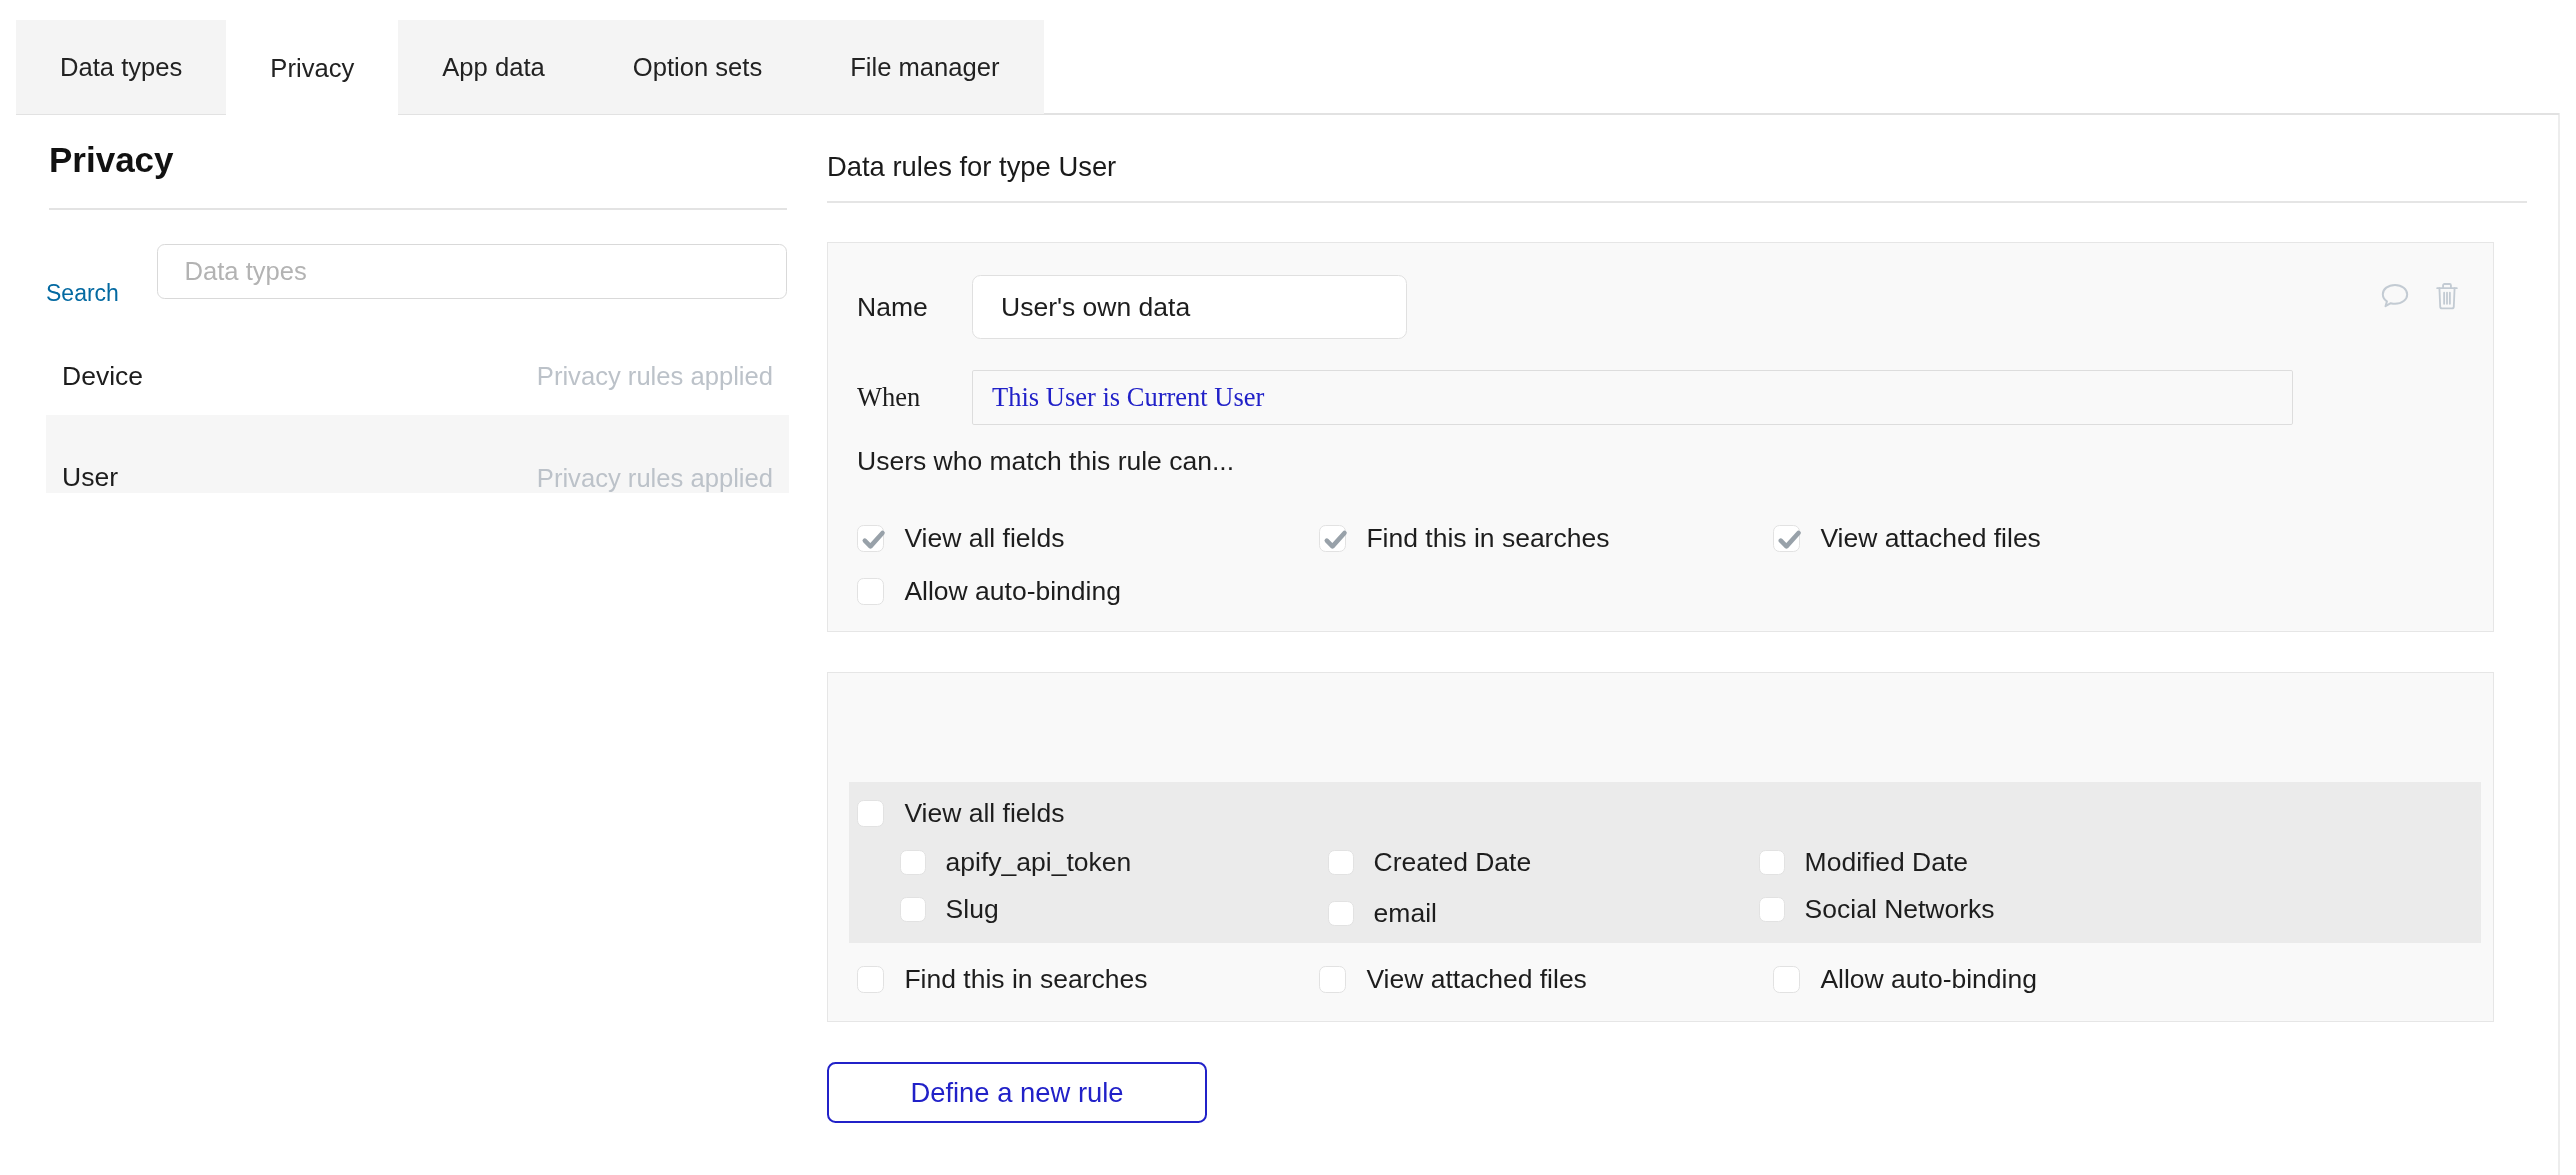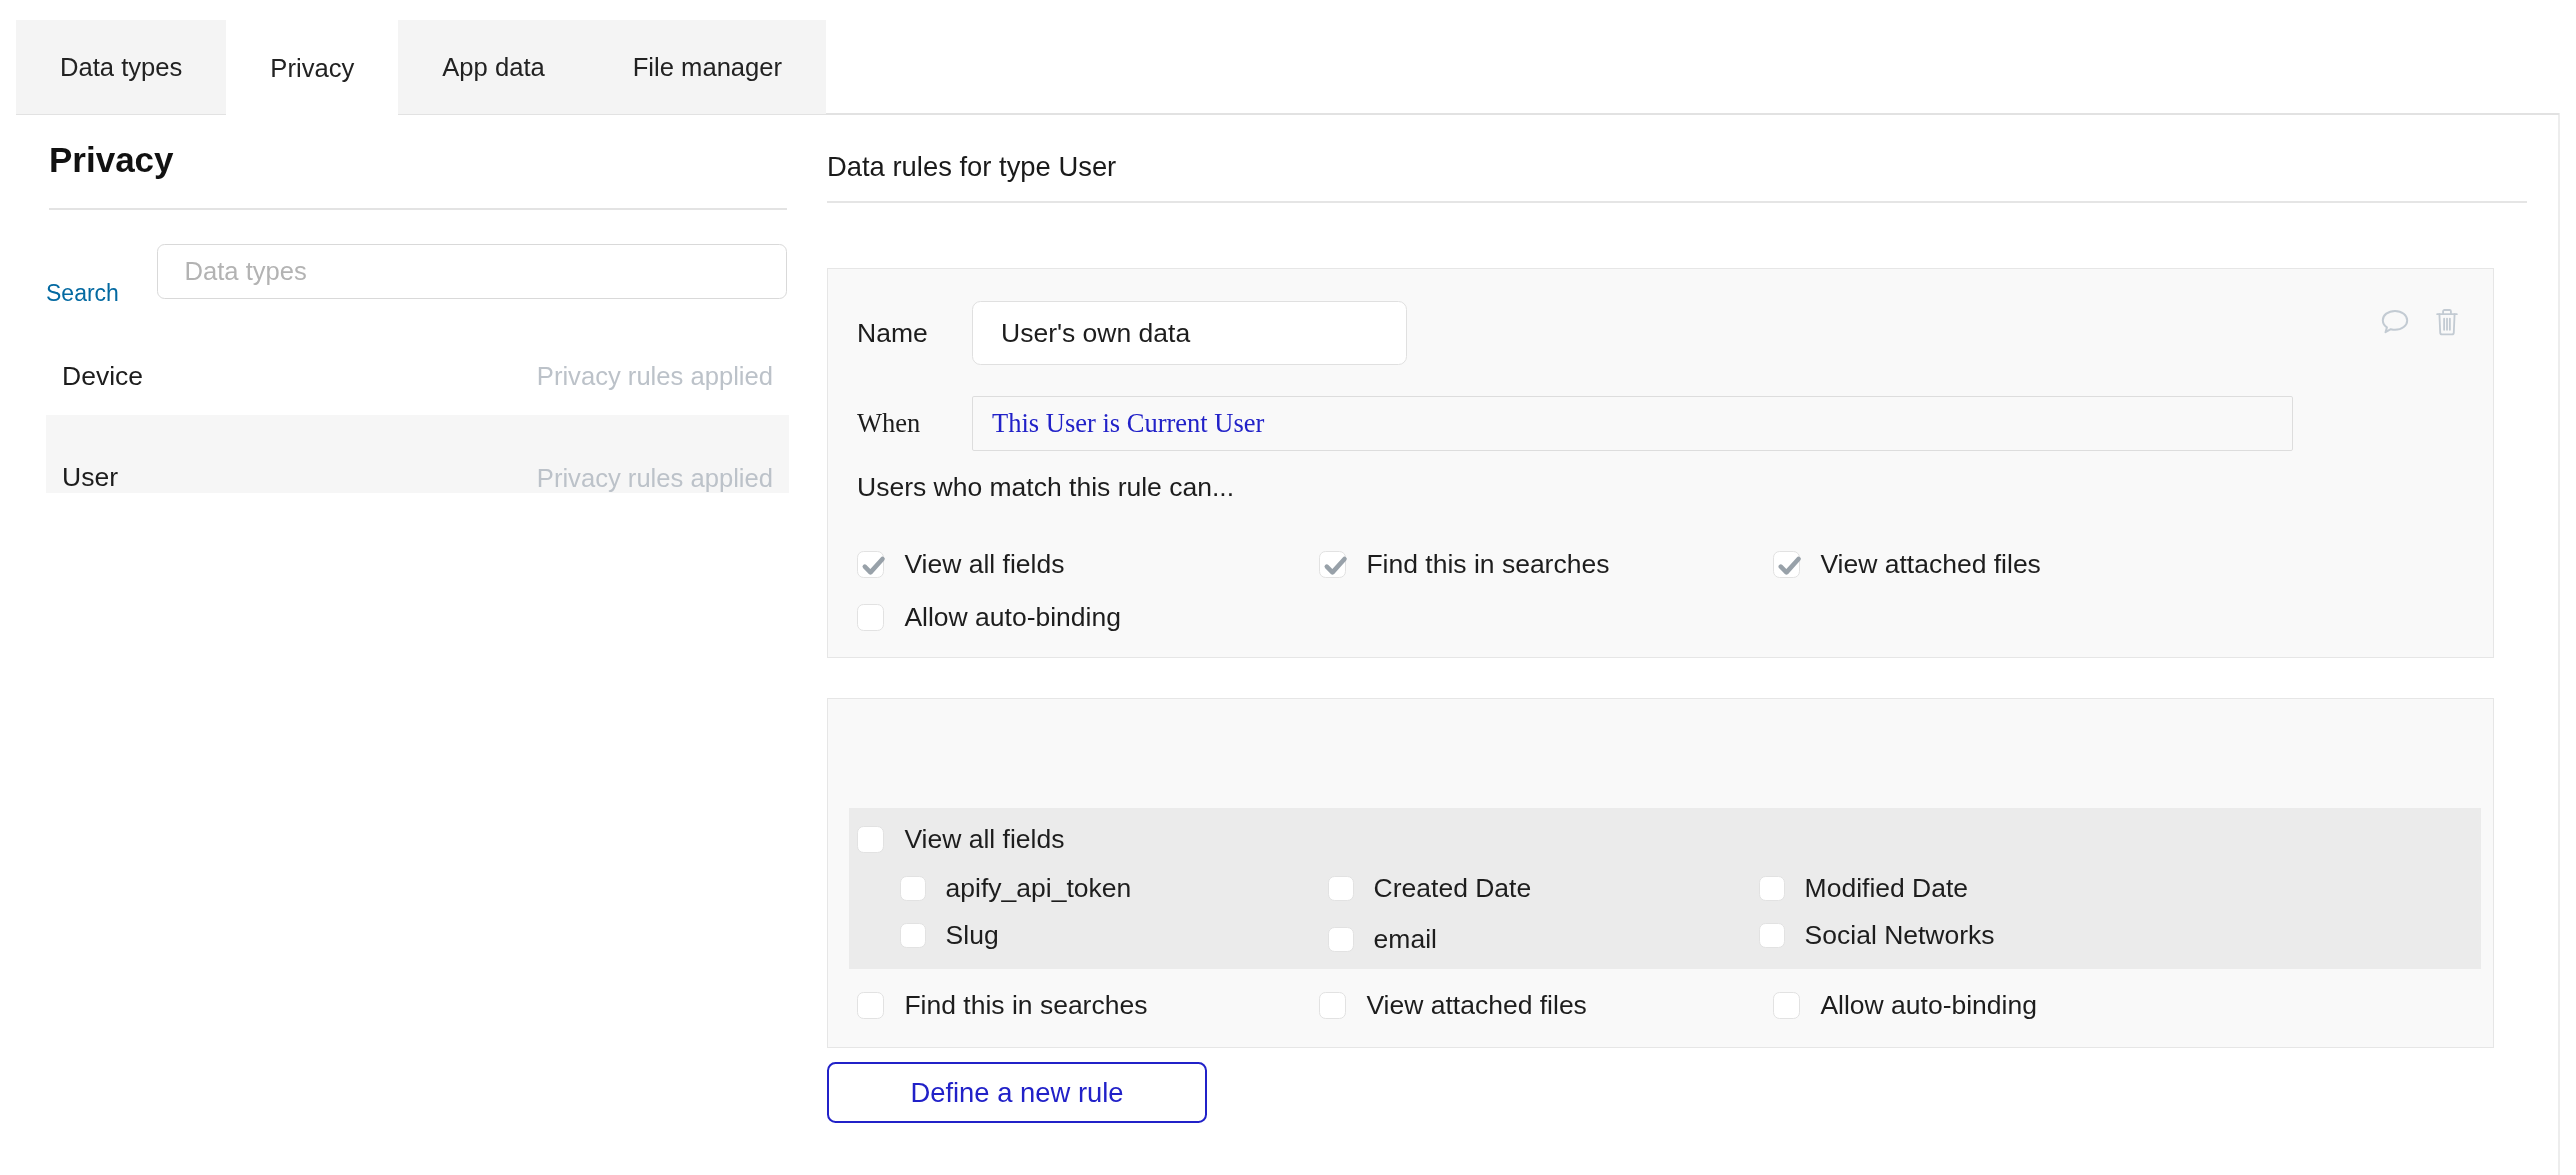"Option sets" div.tab { html: none -> <div> <span>Option sets</span> </div> }
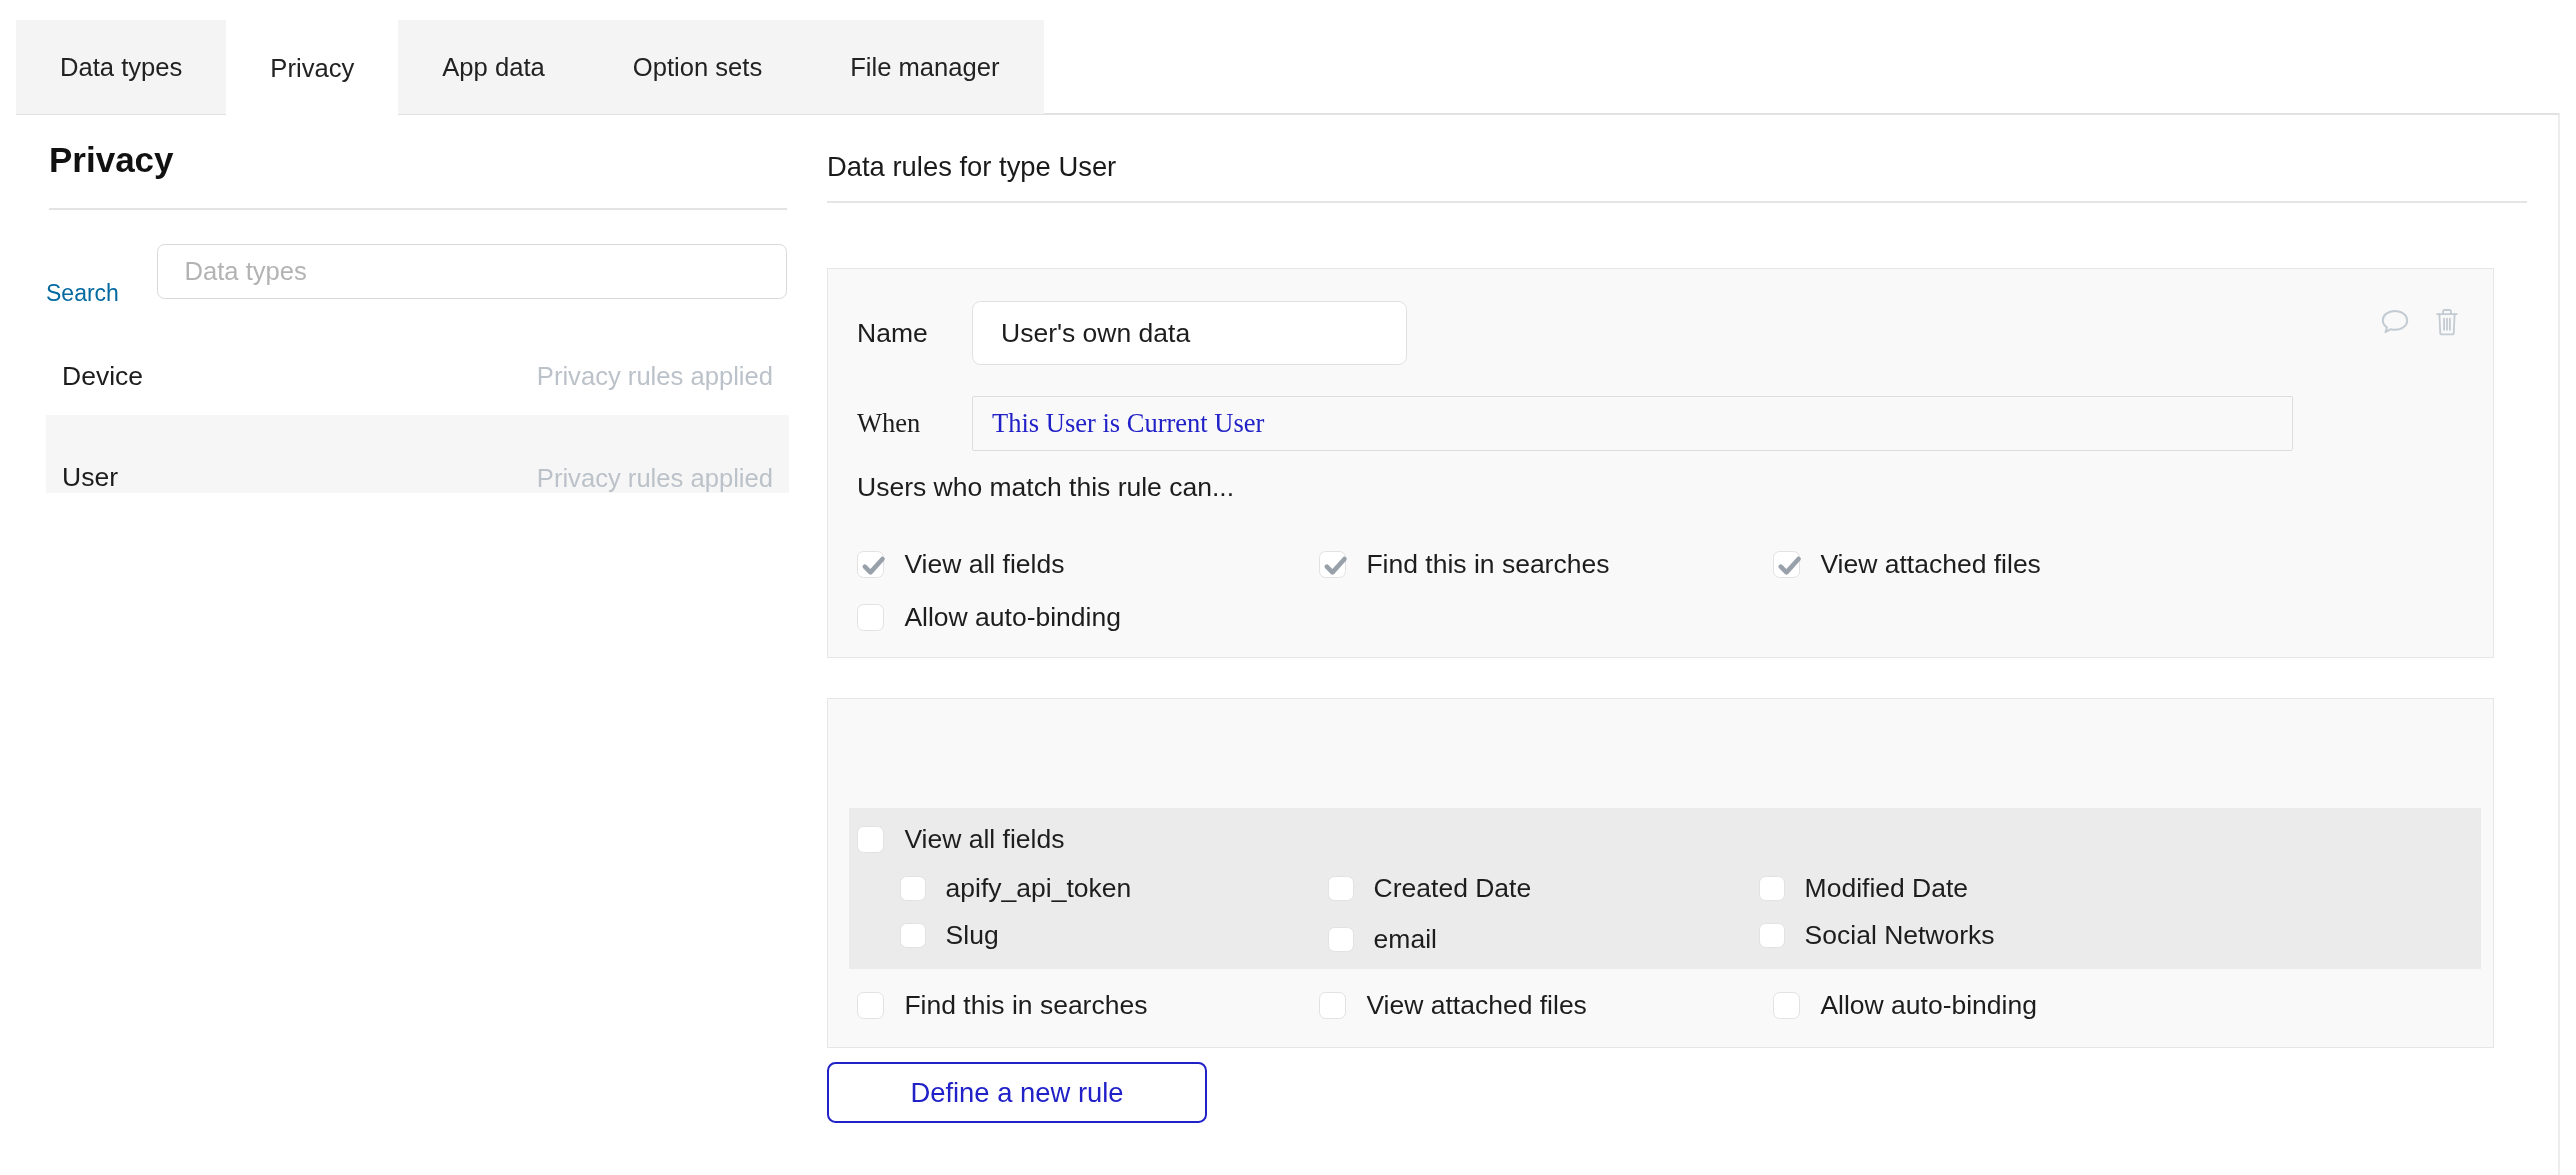"Name" .card { margin-top: 26px -> none }
